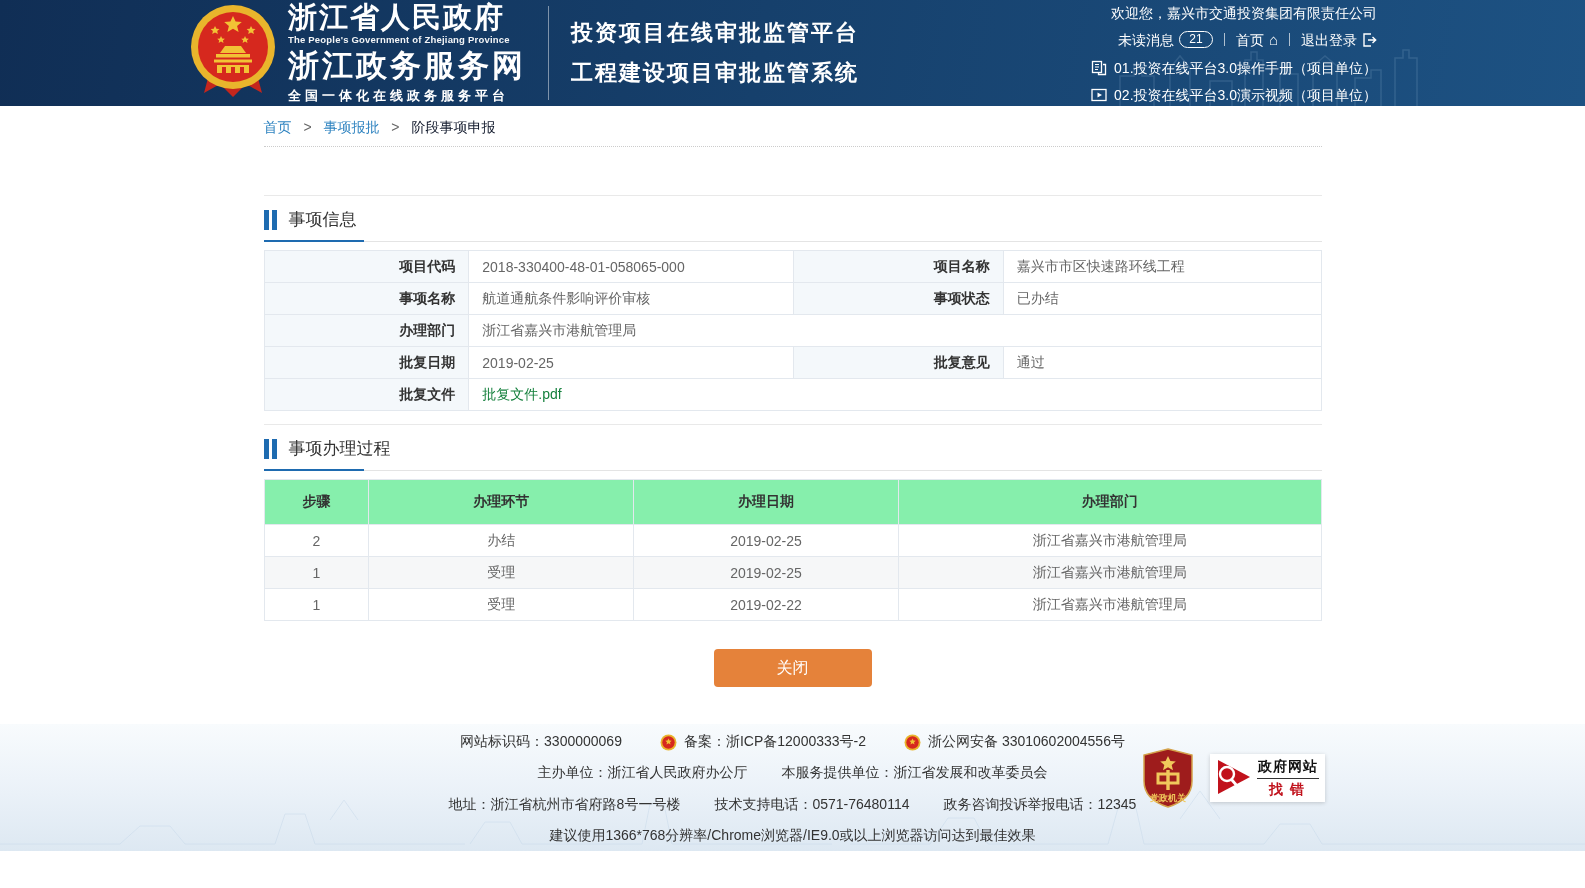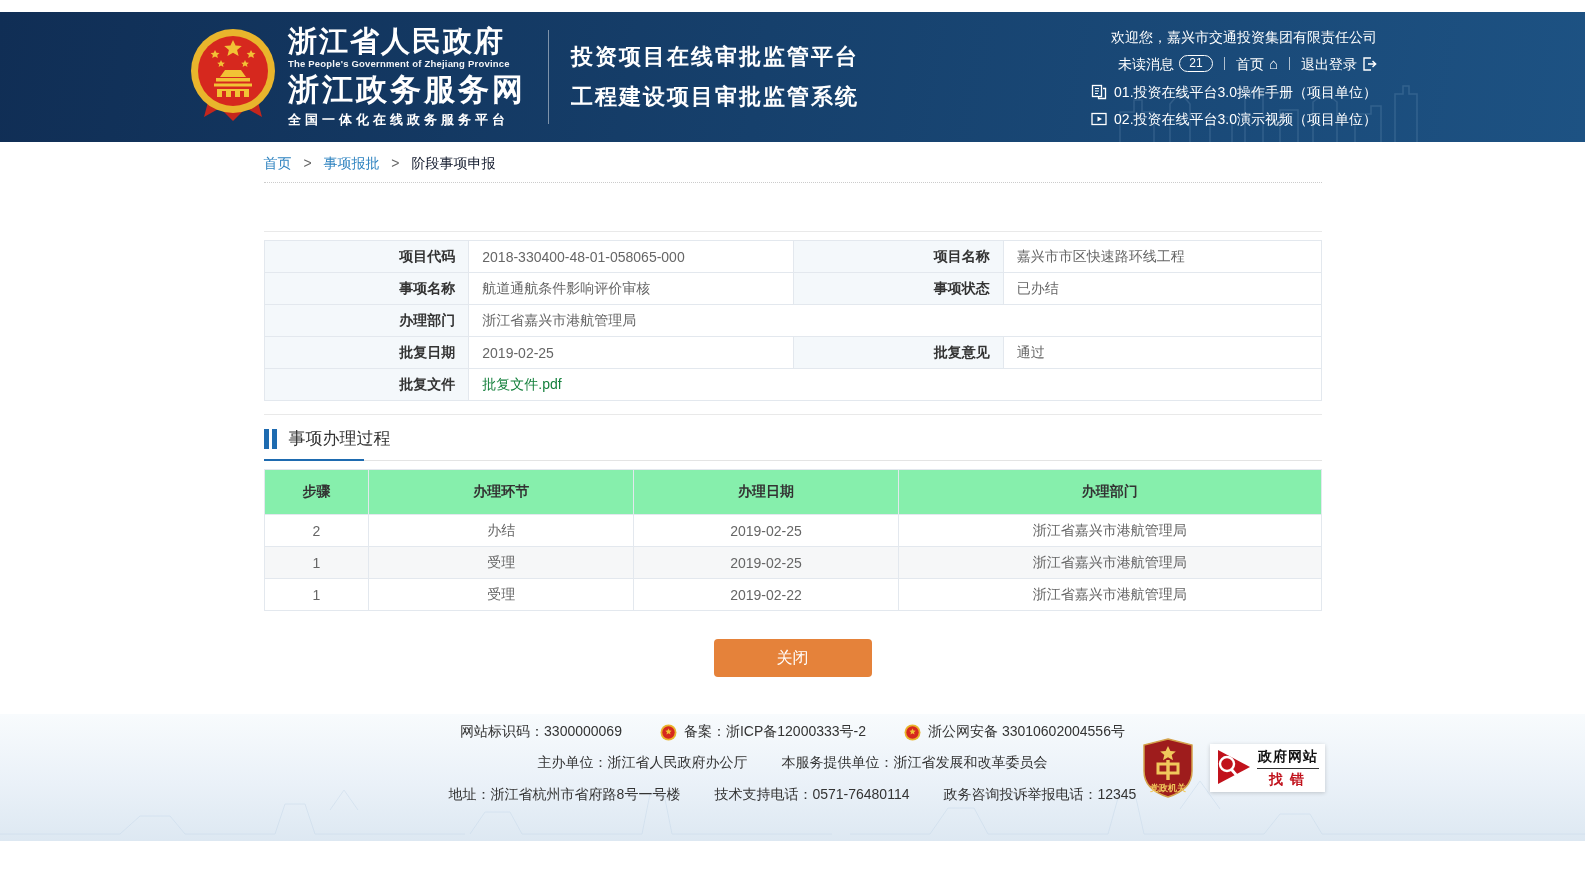"浙江省人民政府" .header { height: 130px -> 106px; margin-top: 12px -> none }
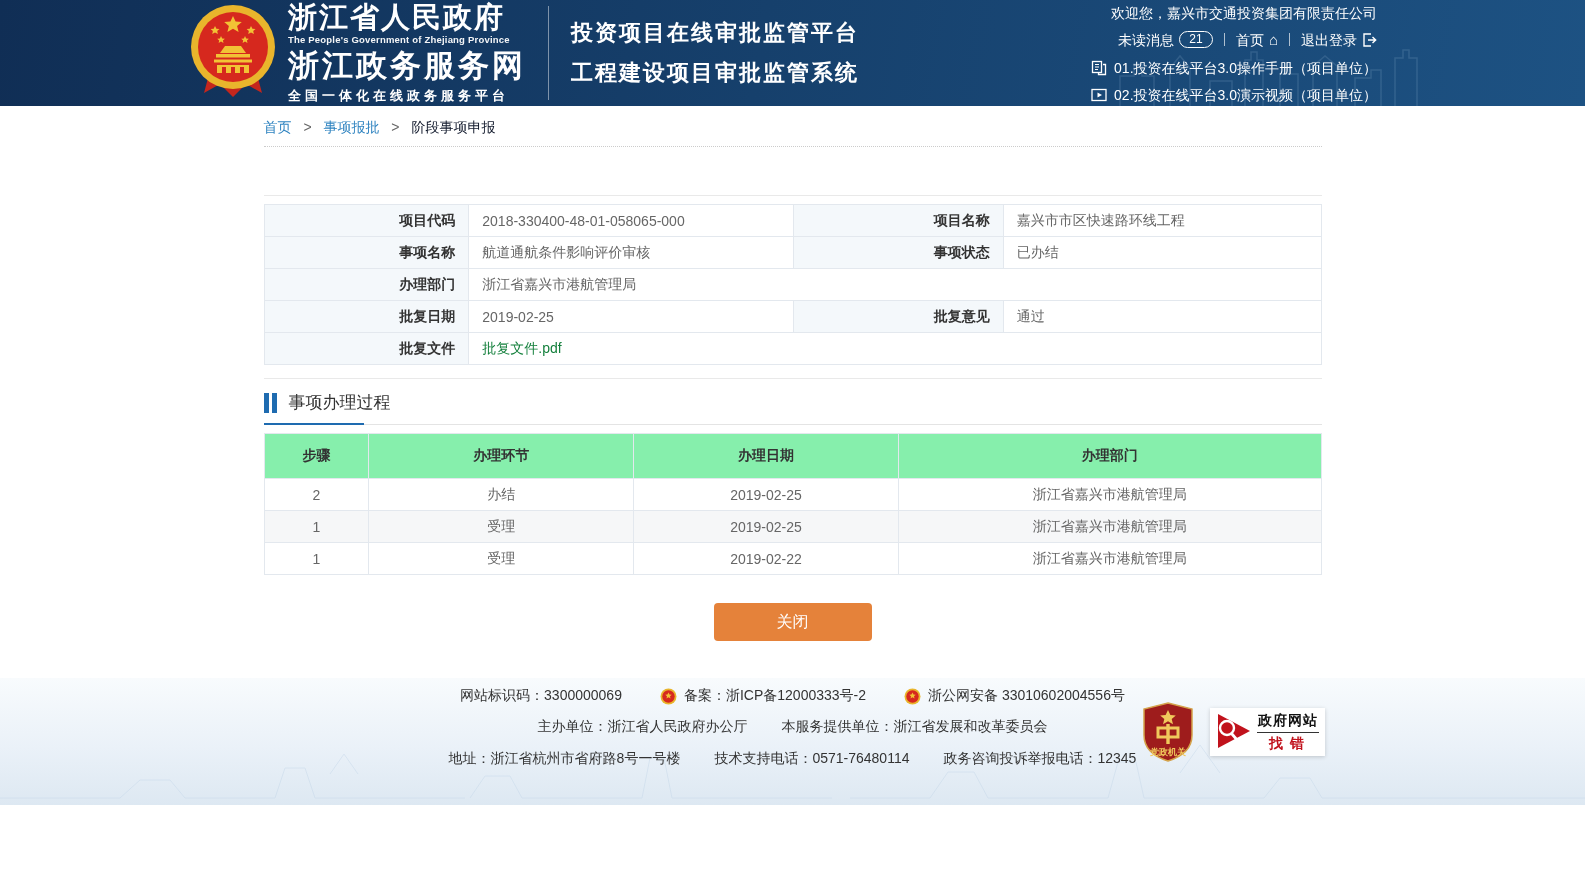"事项信息" div.section-title { html: none -> <div> <span></span> <span></span> <span>事项信息</span> </div> }
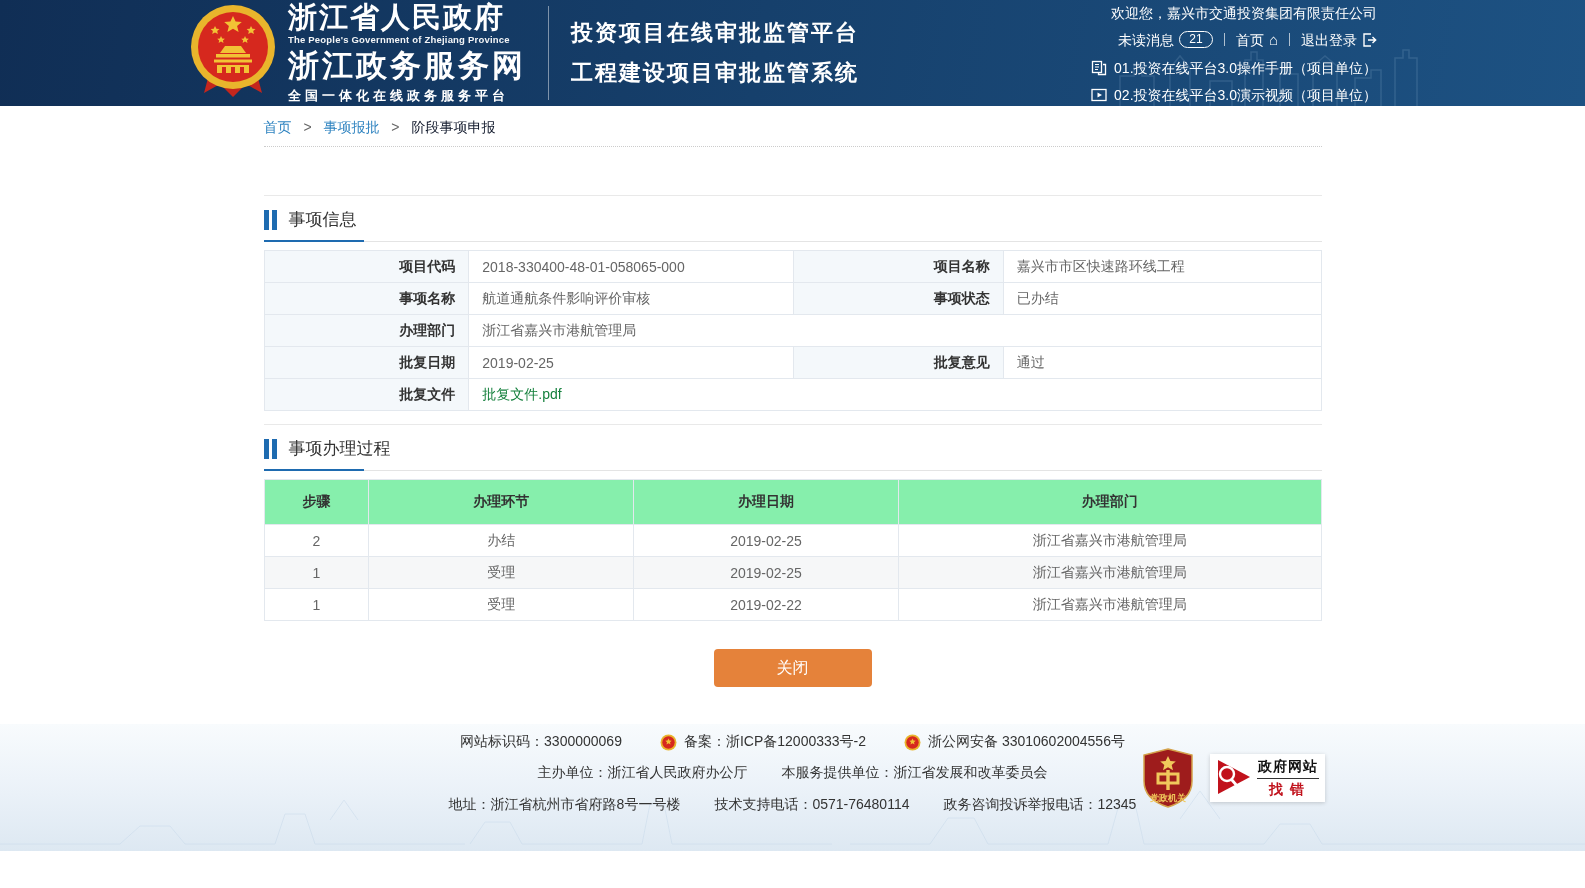"建议使用1366*768分辨率/Chrome浏览器/IE9.0或以上浏览器访问达" div.f-line { html: none -> <div>建议使用1366*768分辨率/Chrome浏览器/IE9.0或以上浏览器访问达到最佳效果</div> }
